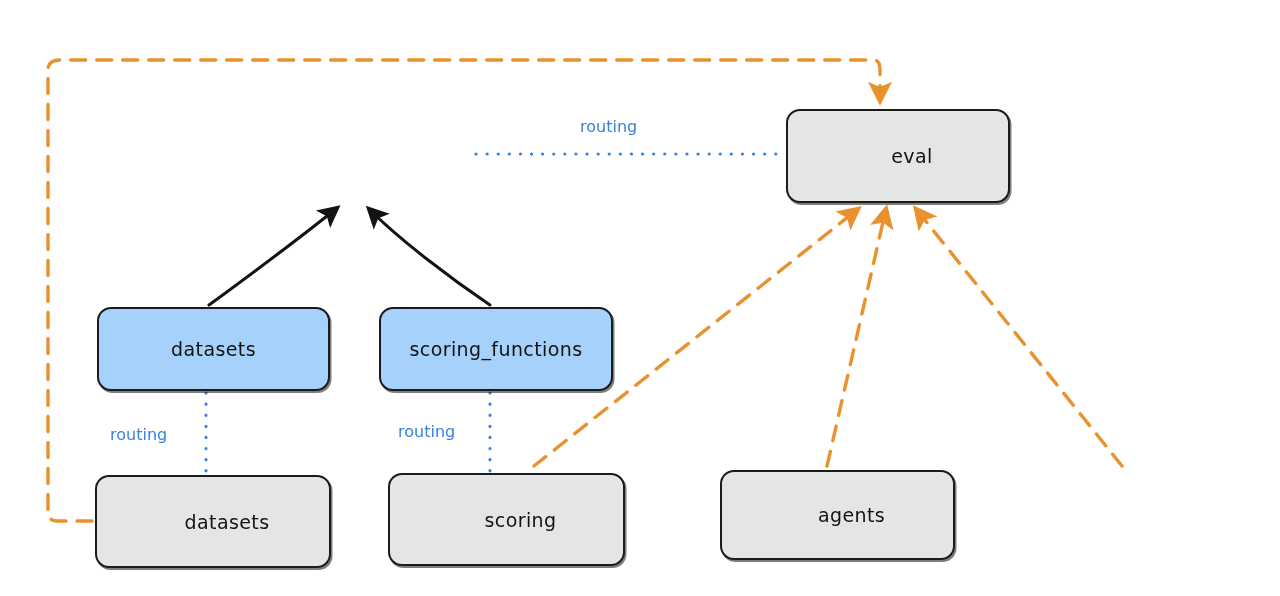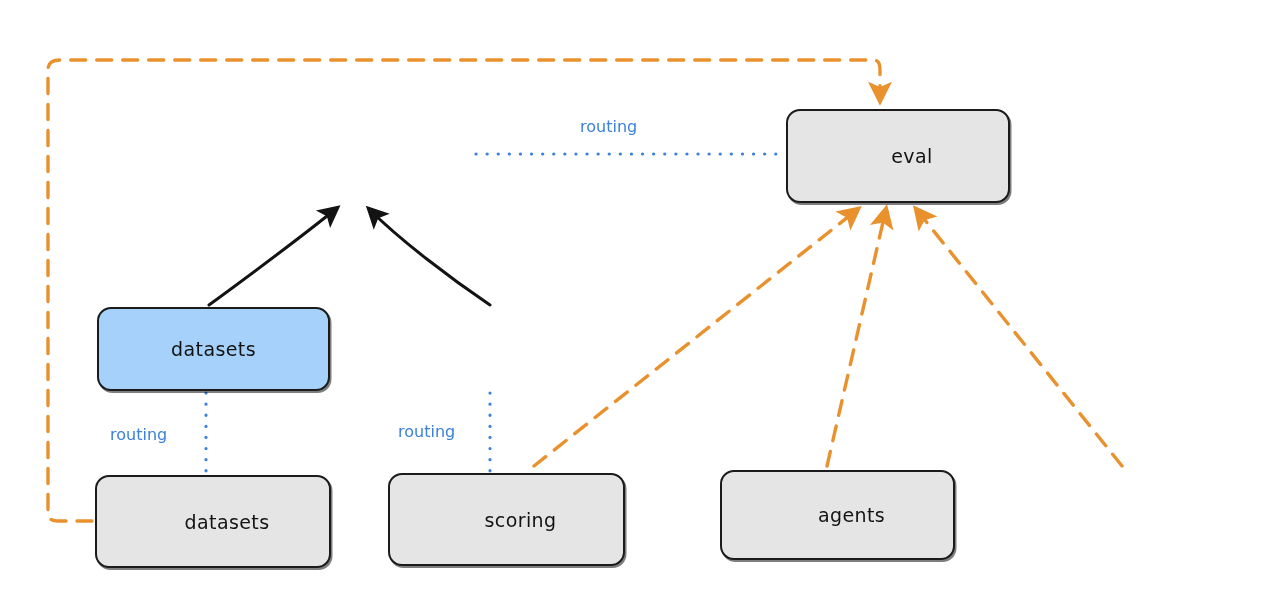"scoring_functions" div.node { html: none -> <div> <span>scoring_functions</span> </div> }
